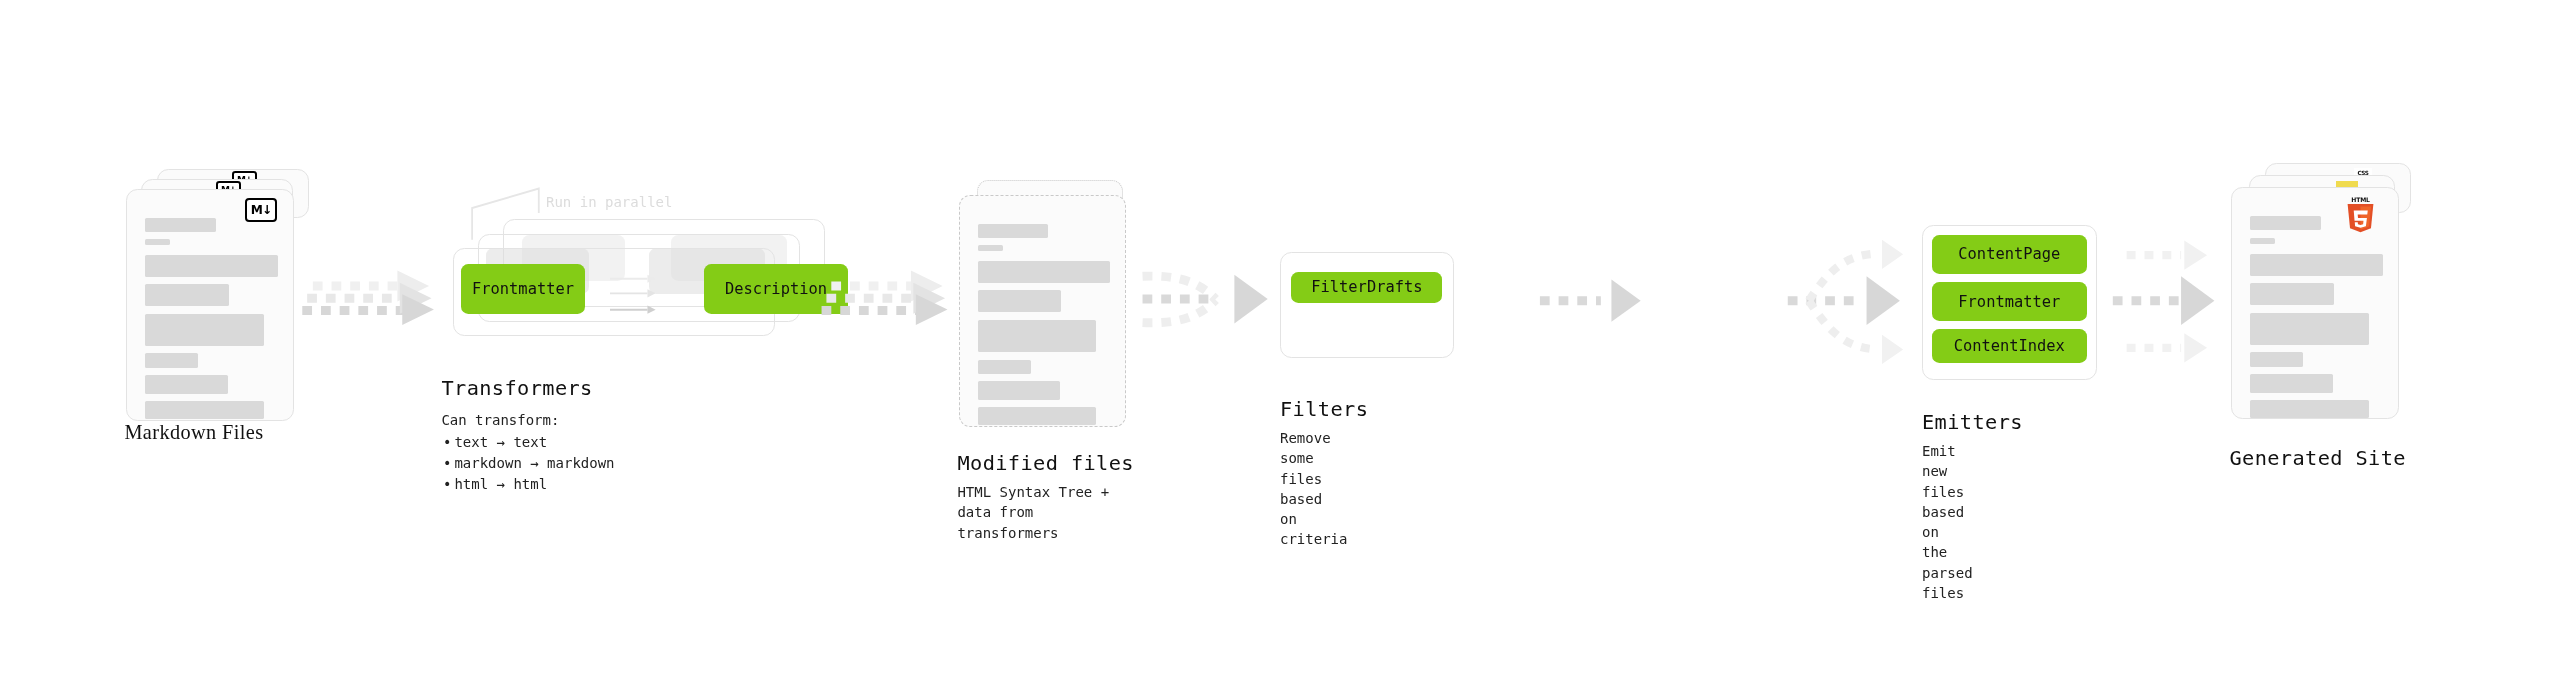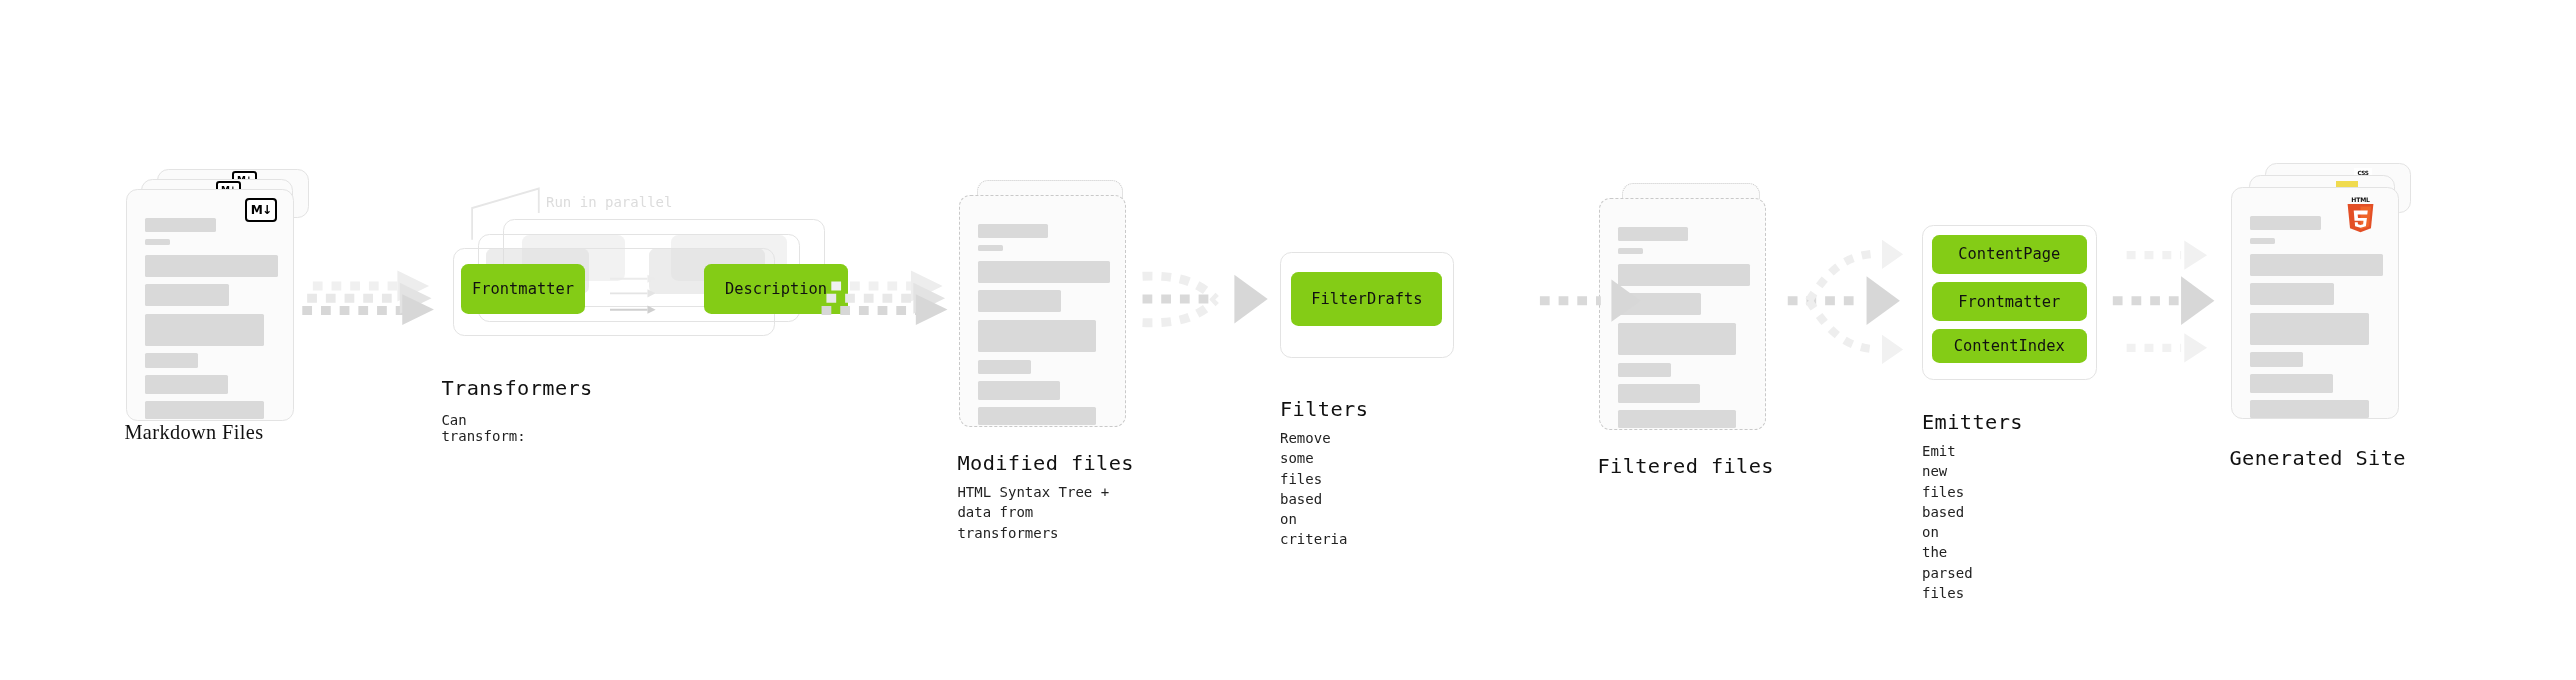"FilterDrafts" div.chip { height: 54px -> 31px }
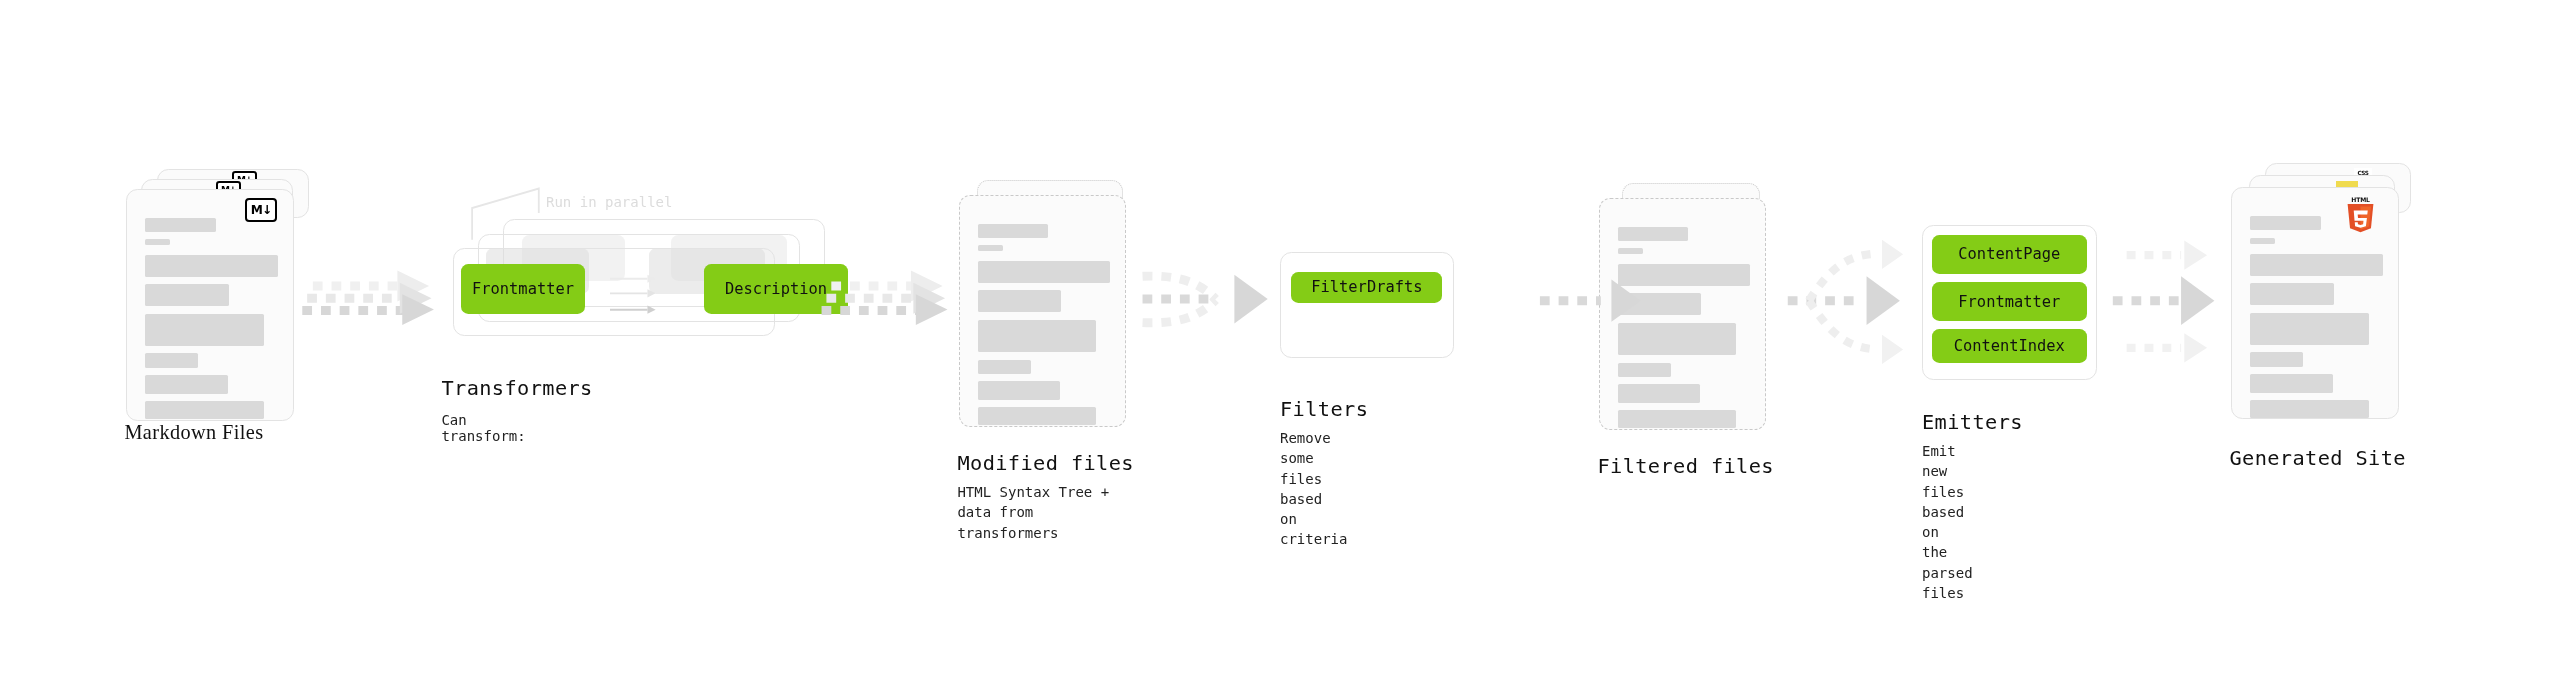"text → text" ul.desc-list { html: none -> <ul> <li>text → text</li> <li>markdown → markdown</li> <li>html → html</li> </ul> }
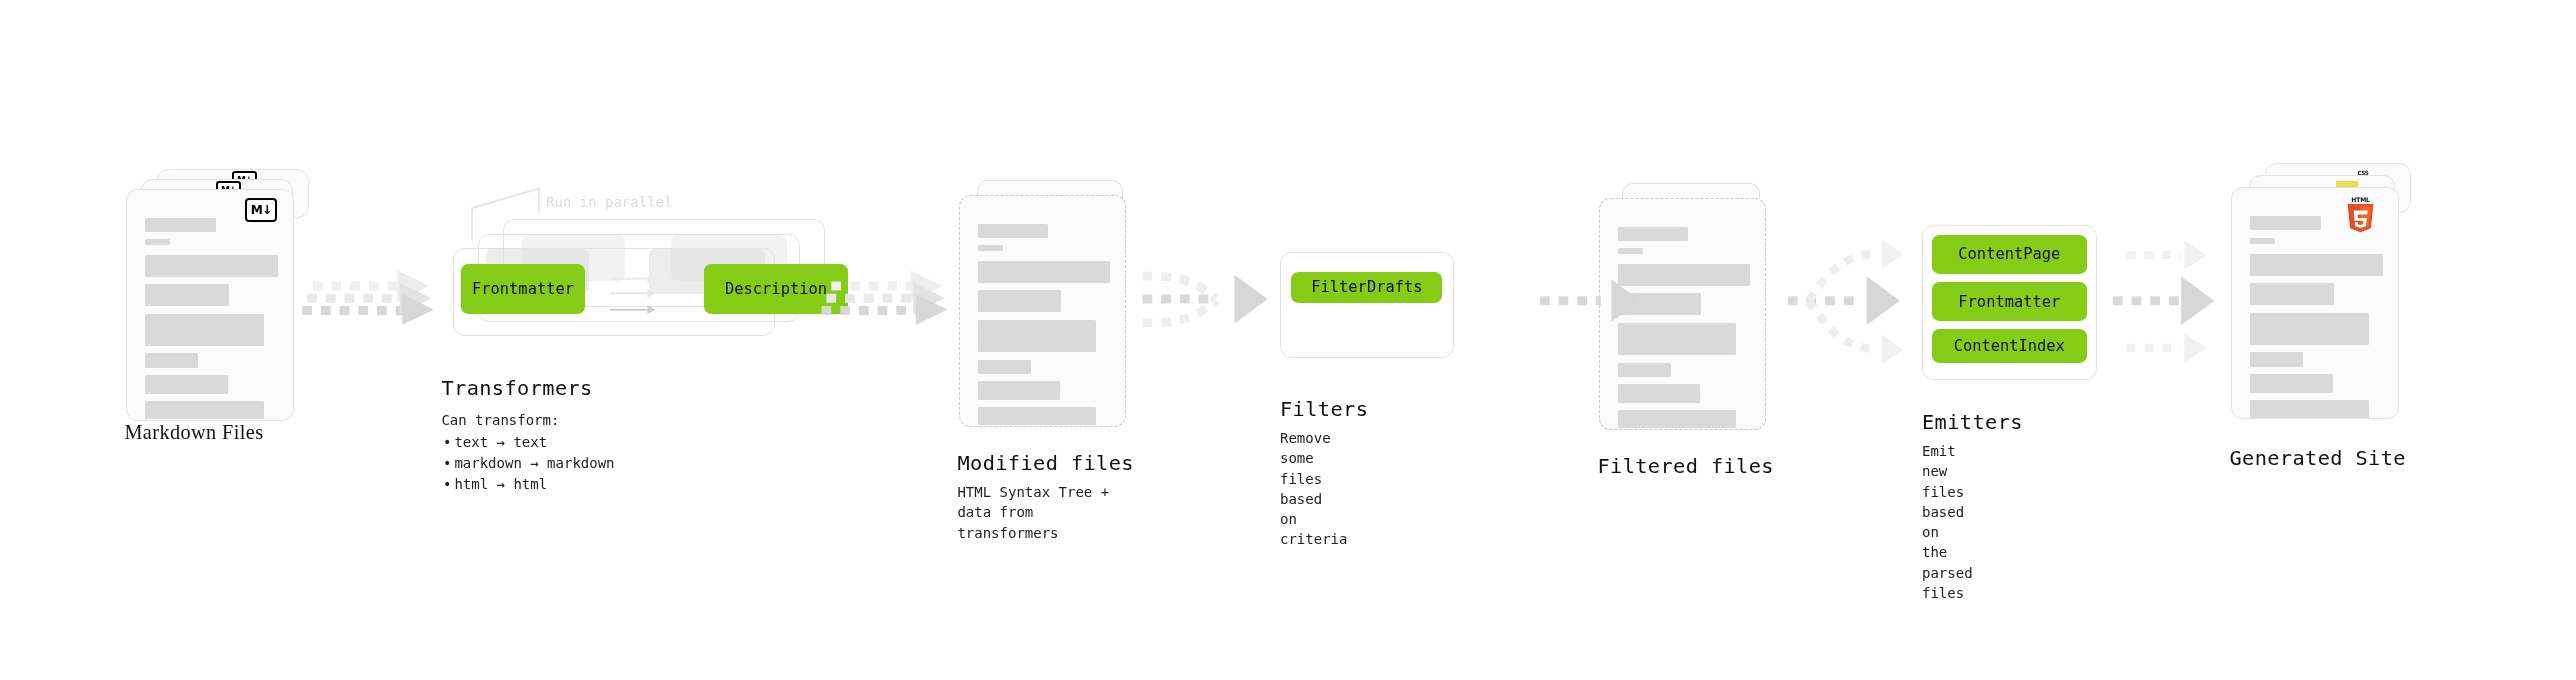"Filtered files" div.node { html: <div> <div> <div></div> <div> <div> <div></div> <div></div> <div></div> <div></div> <div></div> <div></div> <div></div> <div></div> </div> </div> </div> <div>Filtered files</div> </div> -> none }
